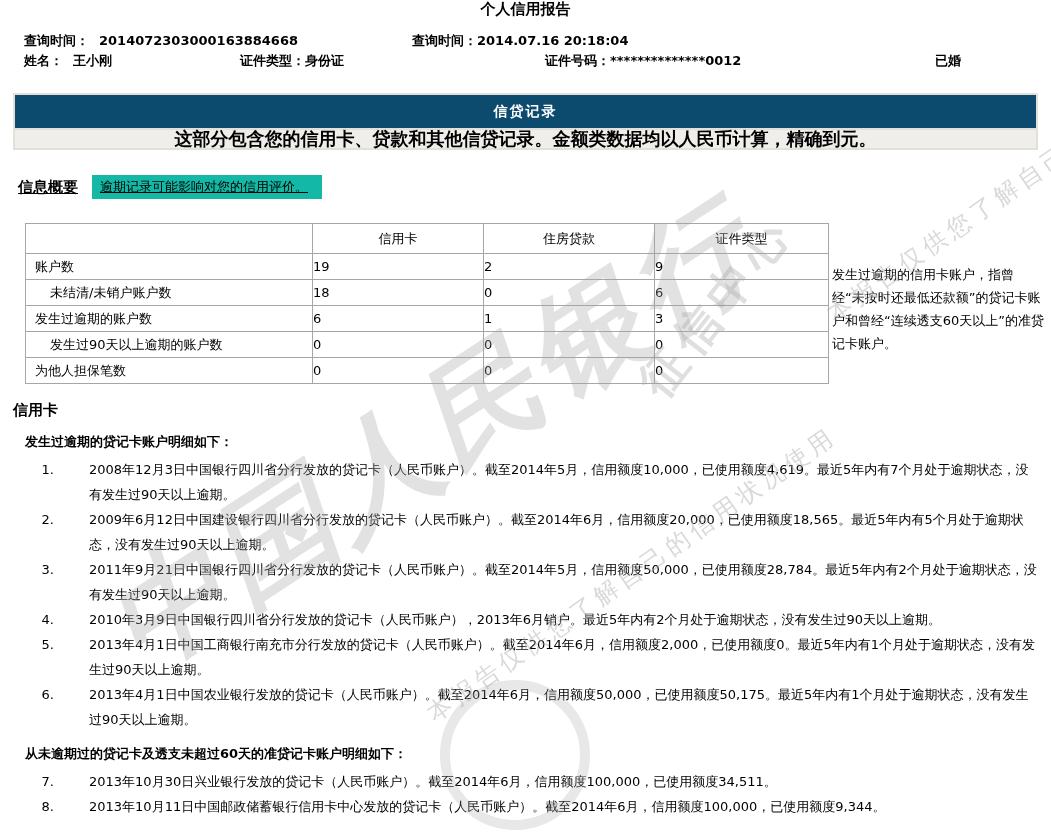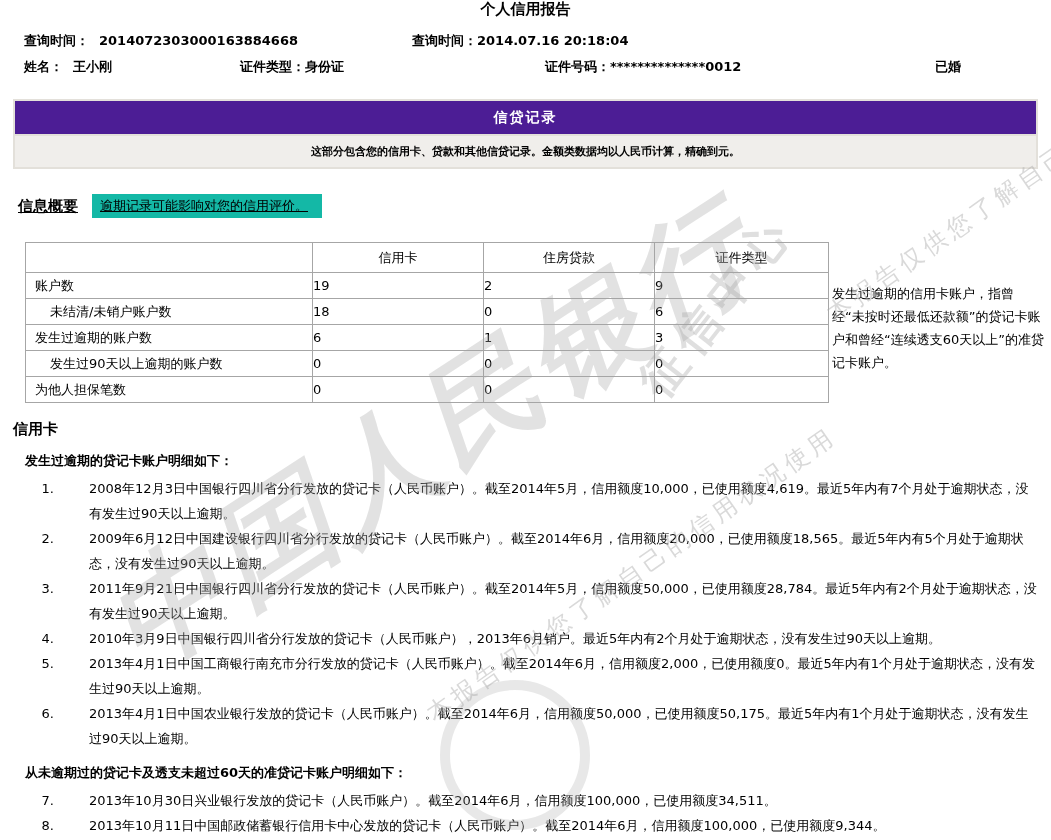"姓名： 王小刚" .hrow2 { margin-top: 6px -> none }
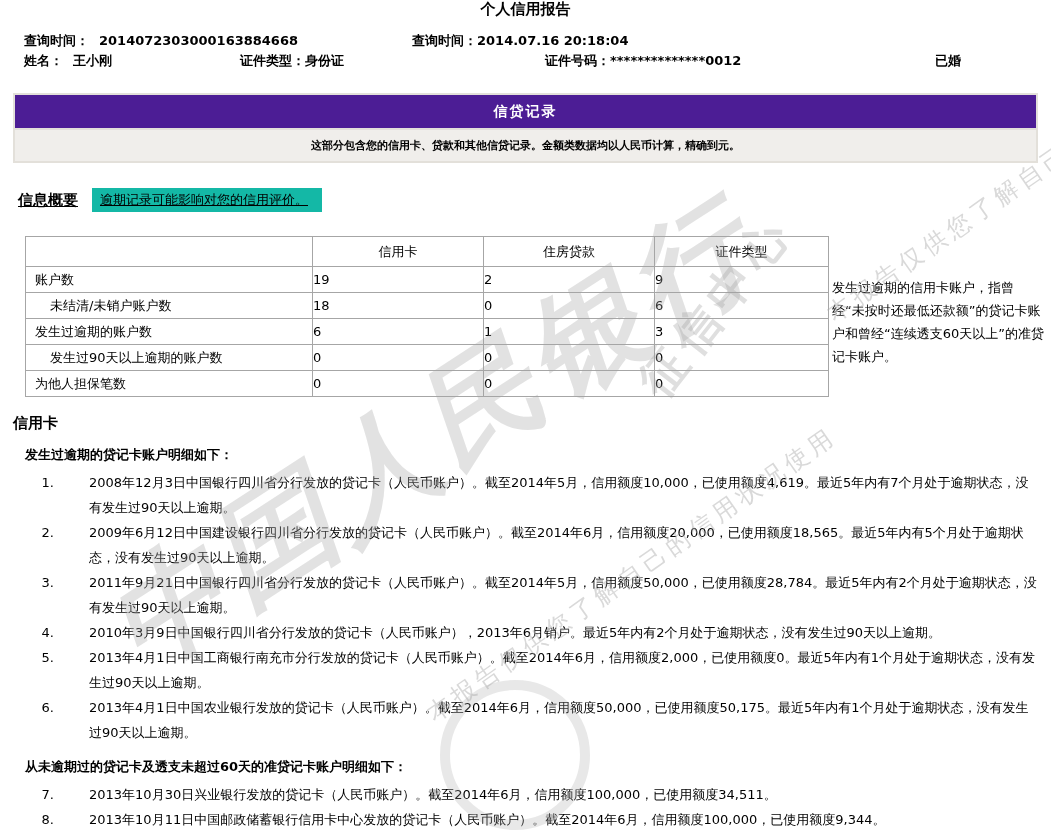"信贷记录" .banner-bar { background: #4c1d95 -> #0c4a6e }
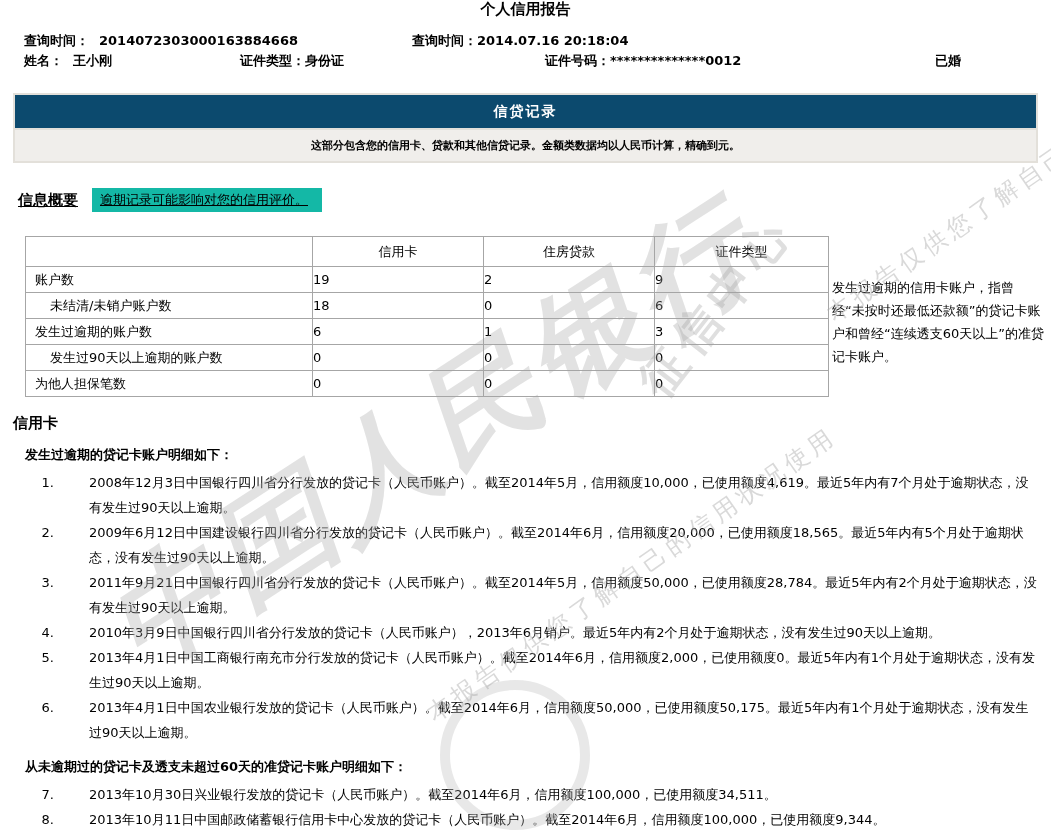"这部分包含您的信用卡、贷款和其他信贷记录。金额类数据均以人民币计算，精确到元。" .banner-desc { font-size: 11px -> 18px; height: 33px -> 20px }
